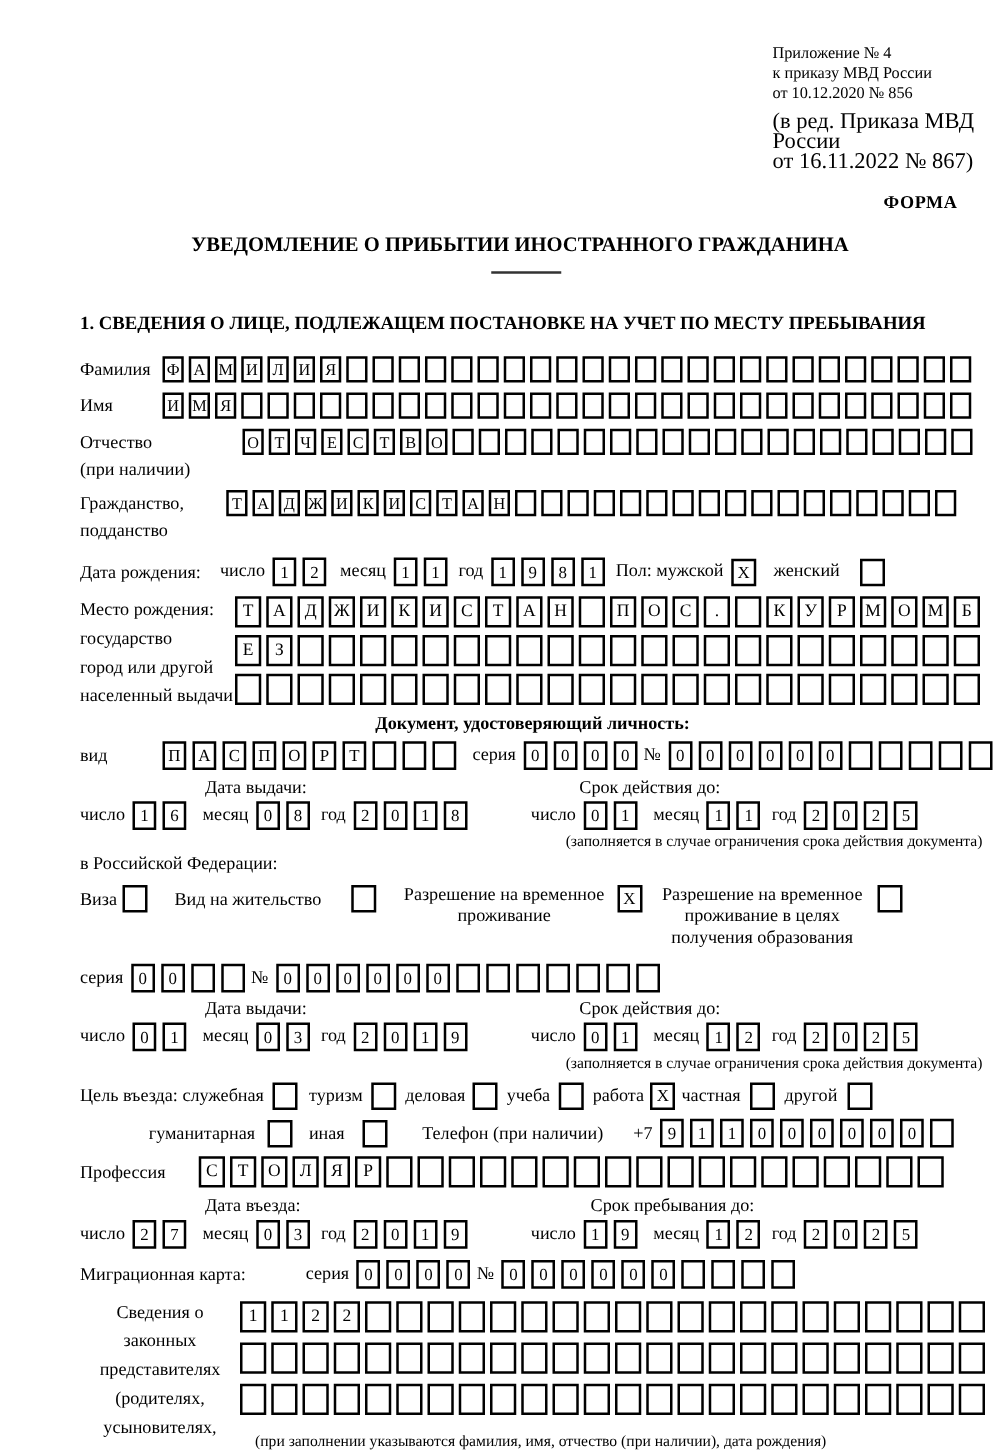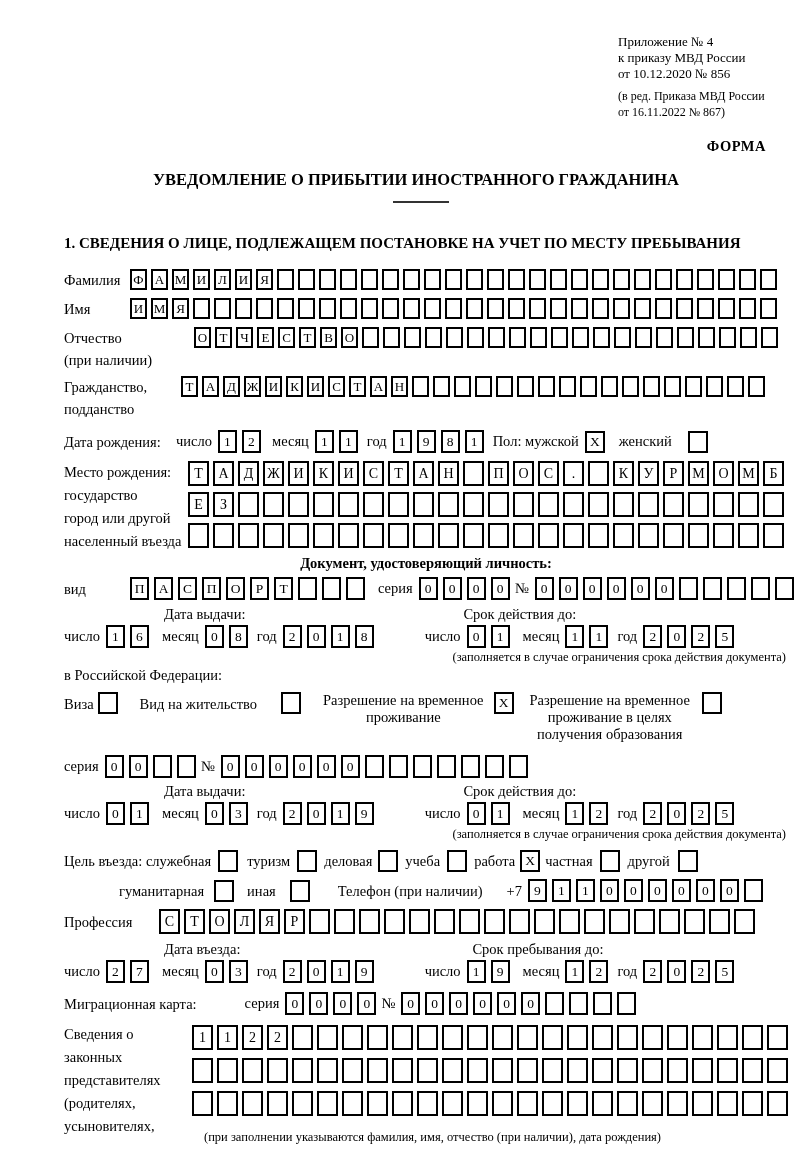"(в ред. Приказа МВД России" .annex-edit { font-size: 12px -> 18px }
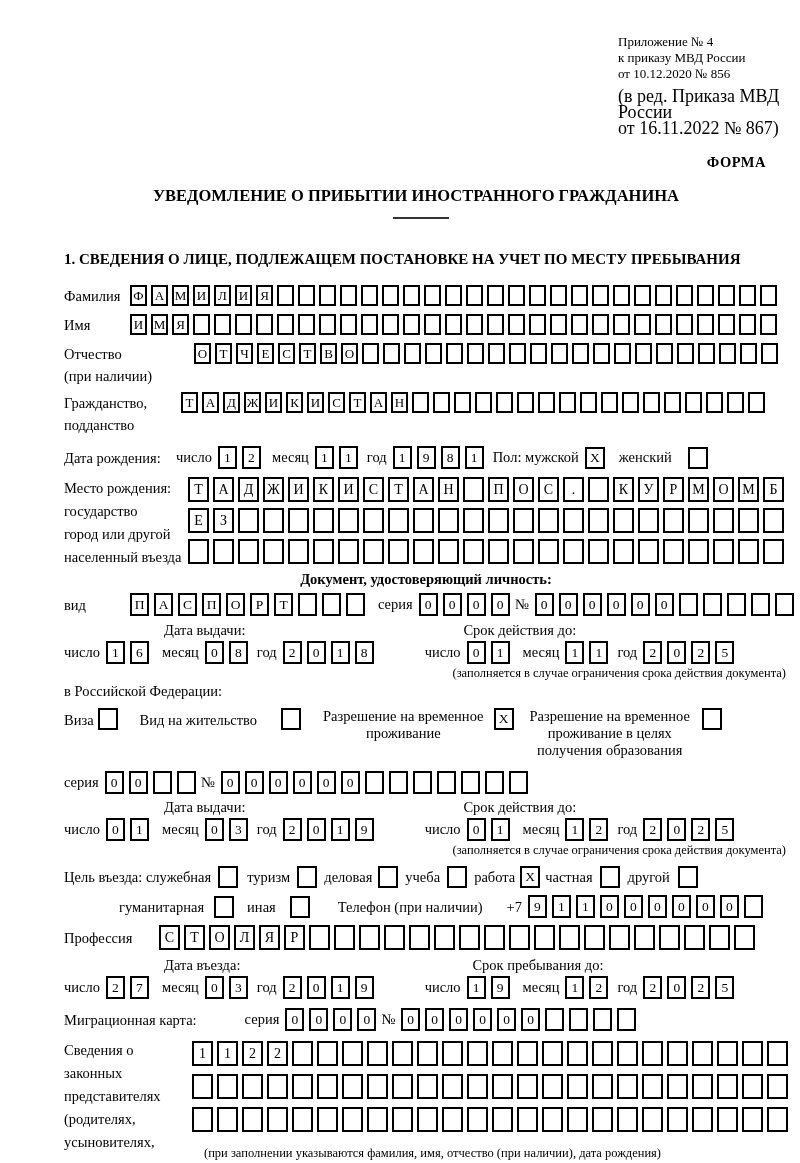"населенный въезда" span { text: въезда -> выдачи }
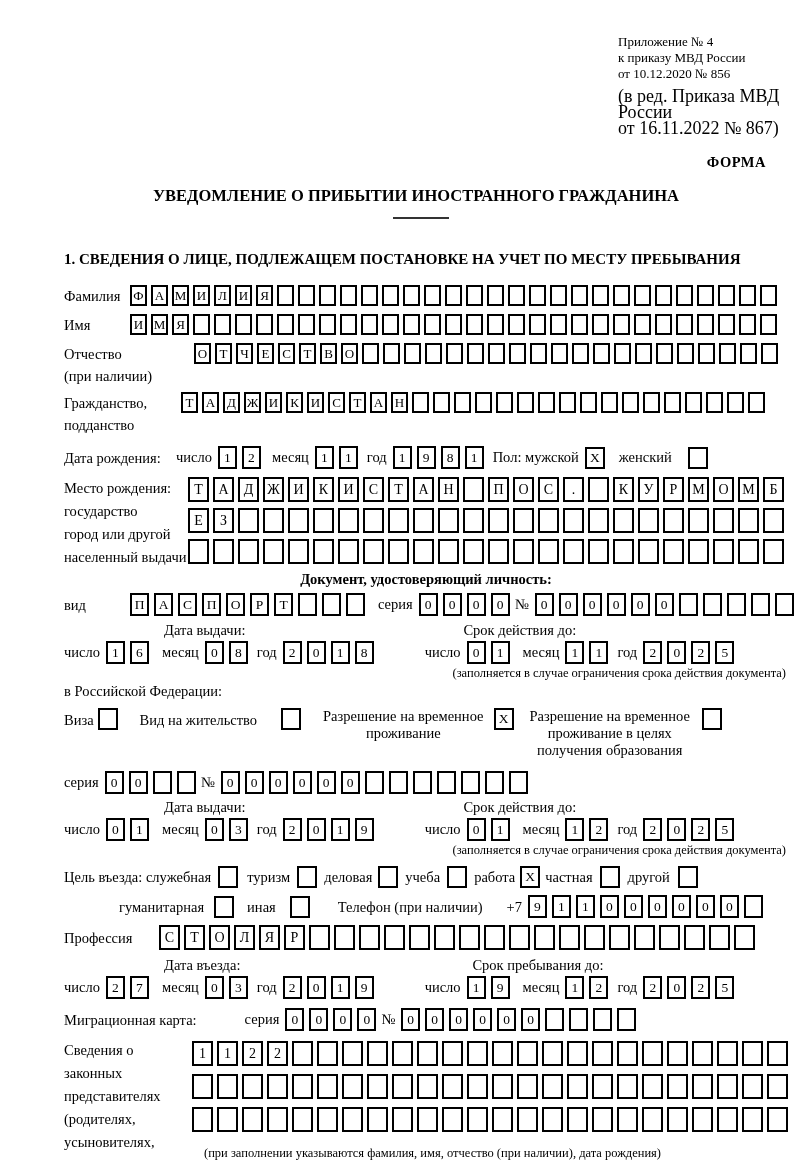"Сведения о" span.lbl2 { text-align: none -> center }
